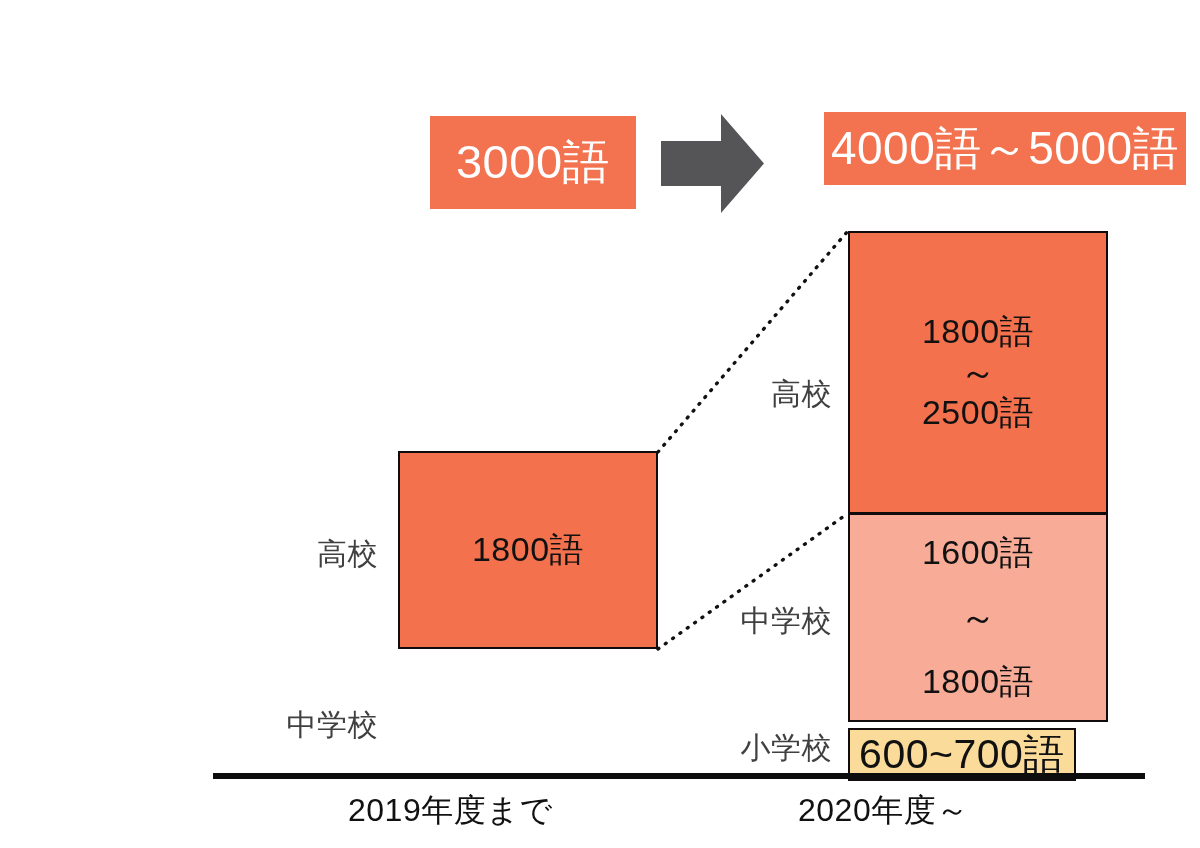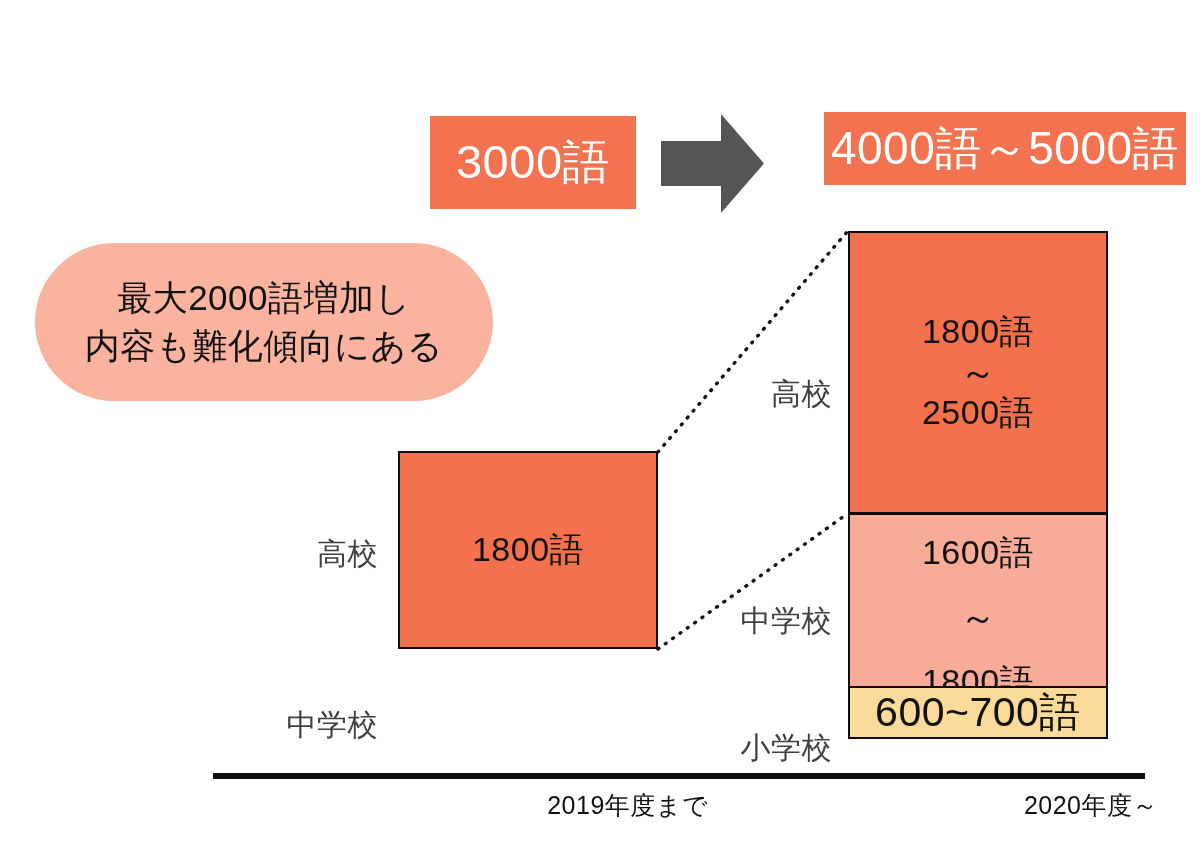"最大2000語増加し" div { html: <div> <div>最大2000語増加し</div> <div>内容も難化傾向にある</div> </div> -> none }
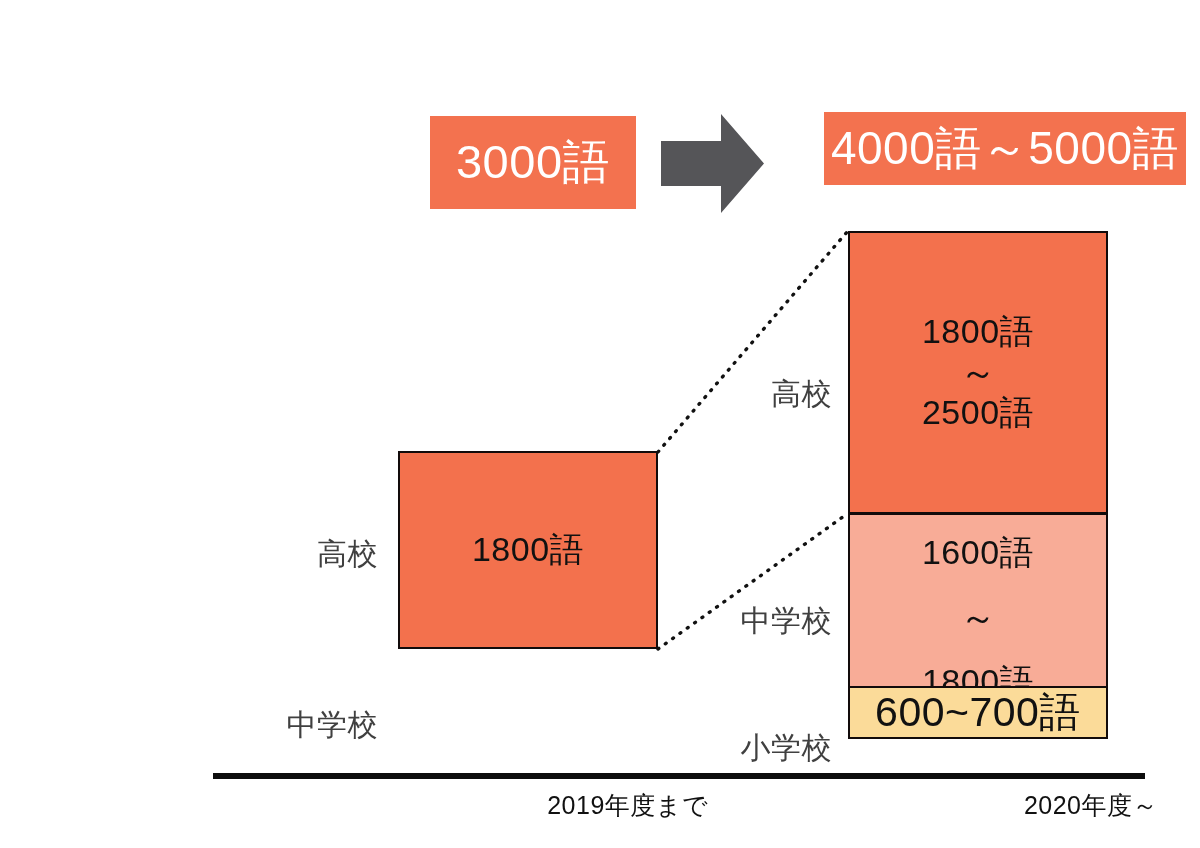"600~700語" #bar-r-elem { top: 686px -> 728px; width: 260px -> 228px }
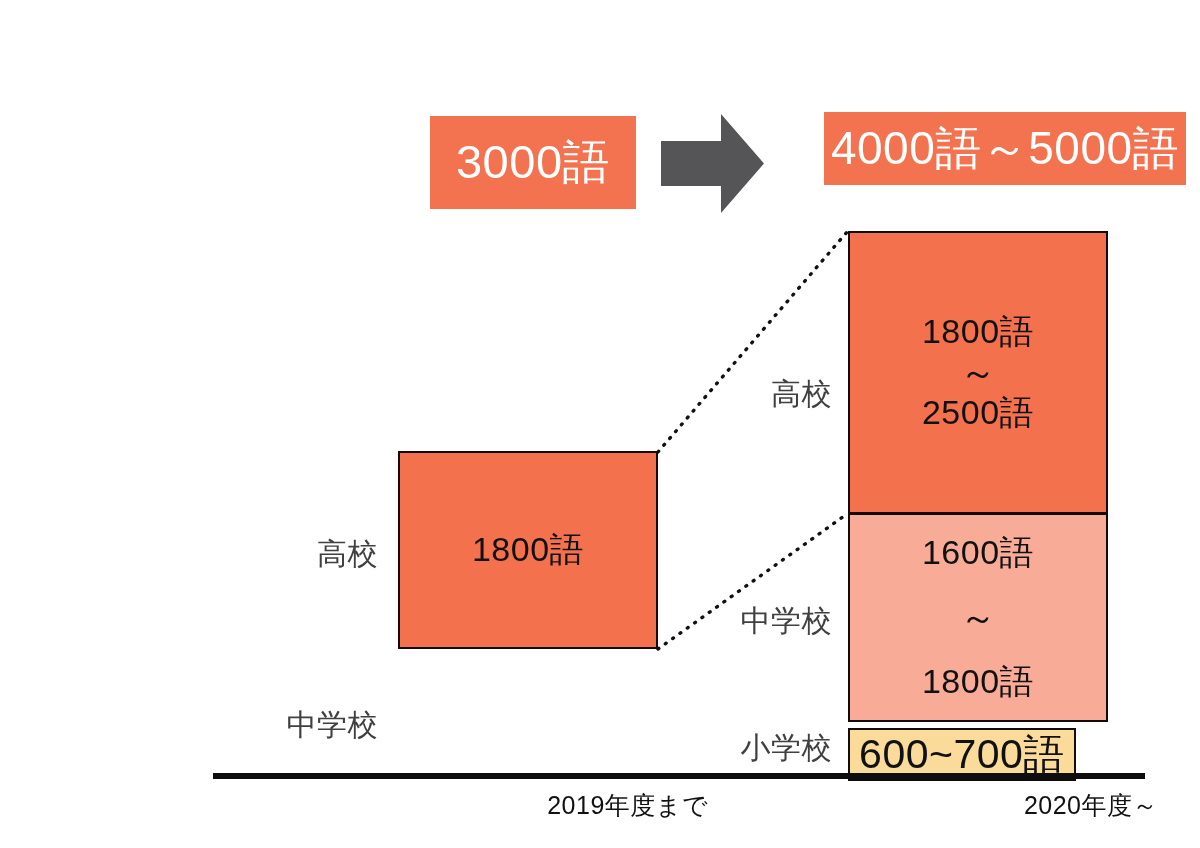"2019年度まで" .axis-label { font-size: 25px -> 32px; text-align: right -> left }
